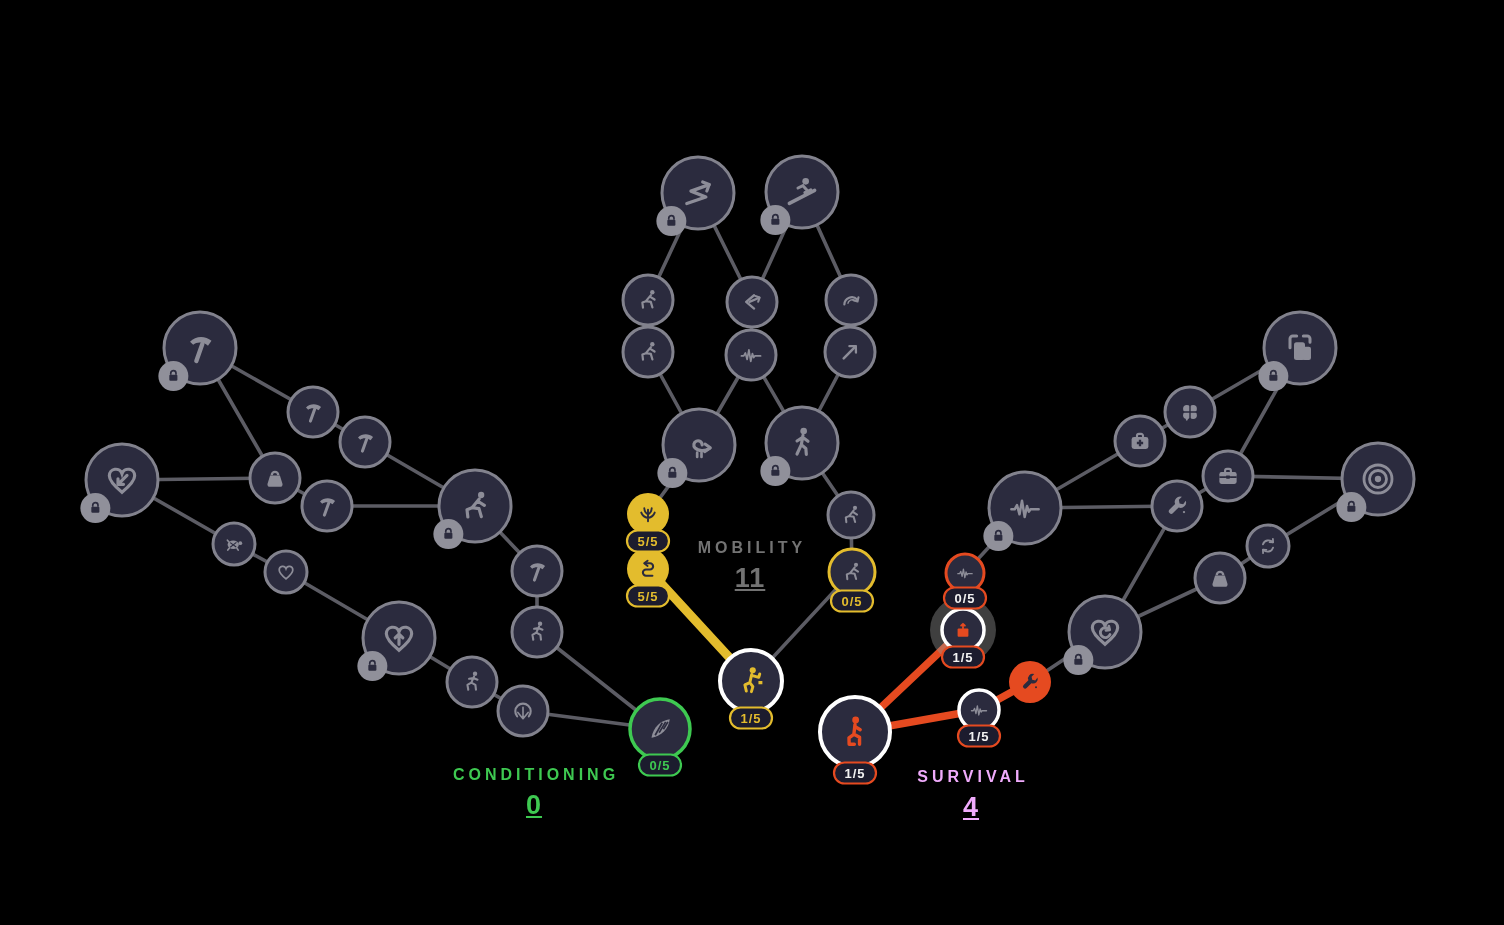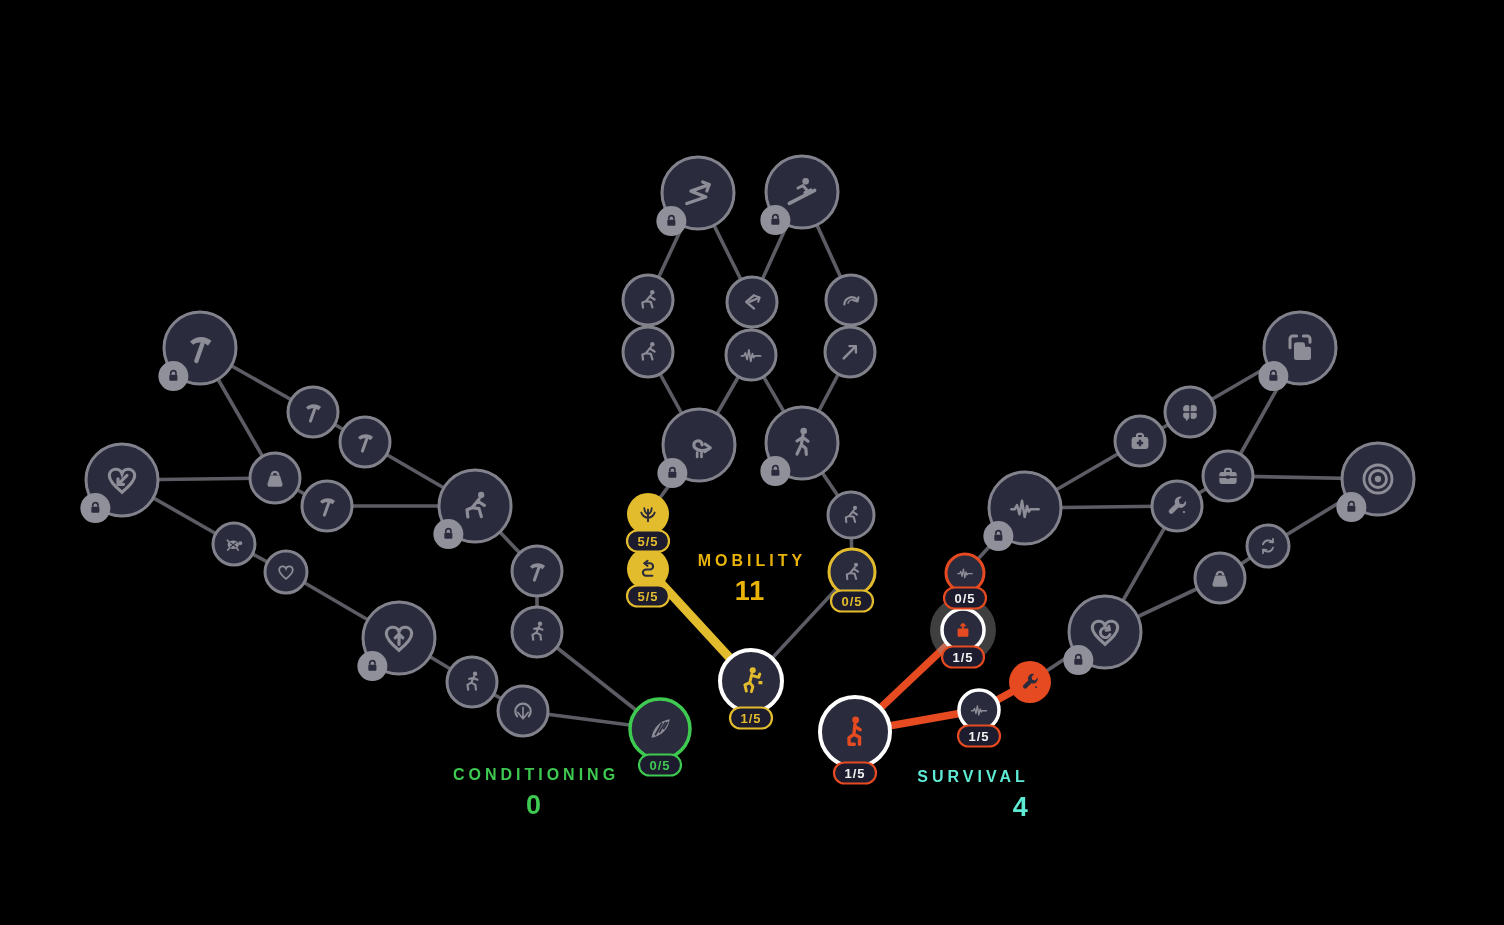"MOBILITY" div.tree-label { color: #eab308 -> #737373; top: 552px -> 539px }
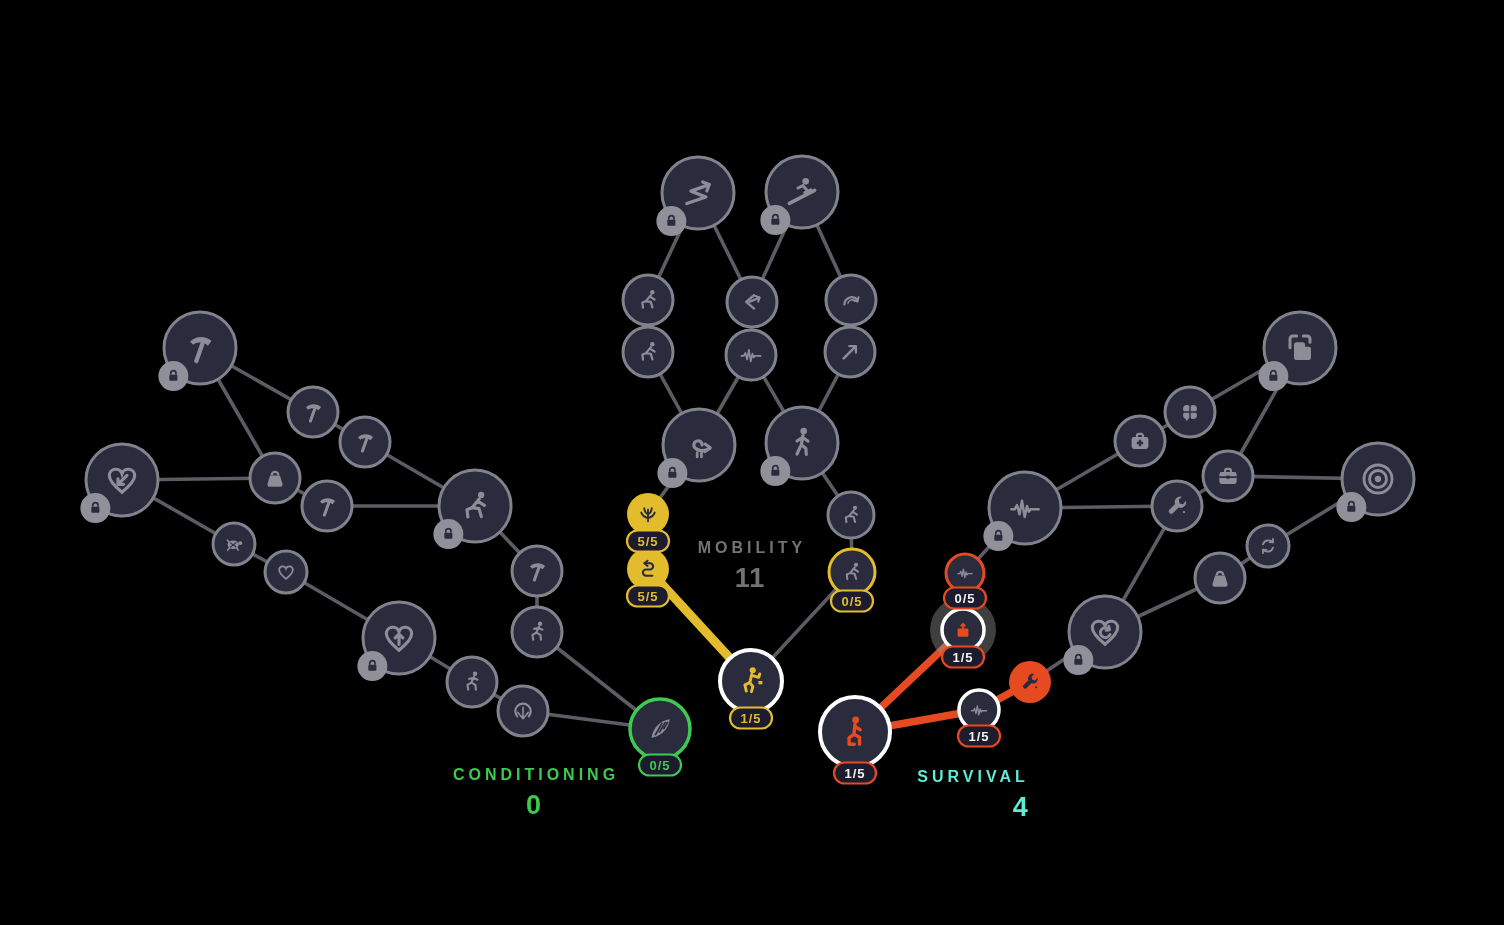"11" .tree-value { text-decoration: none -> underline }
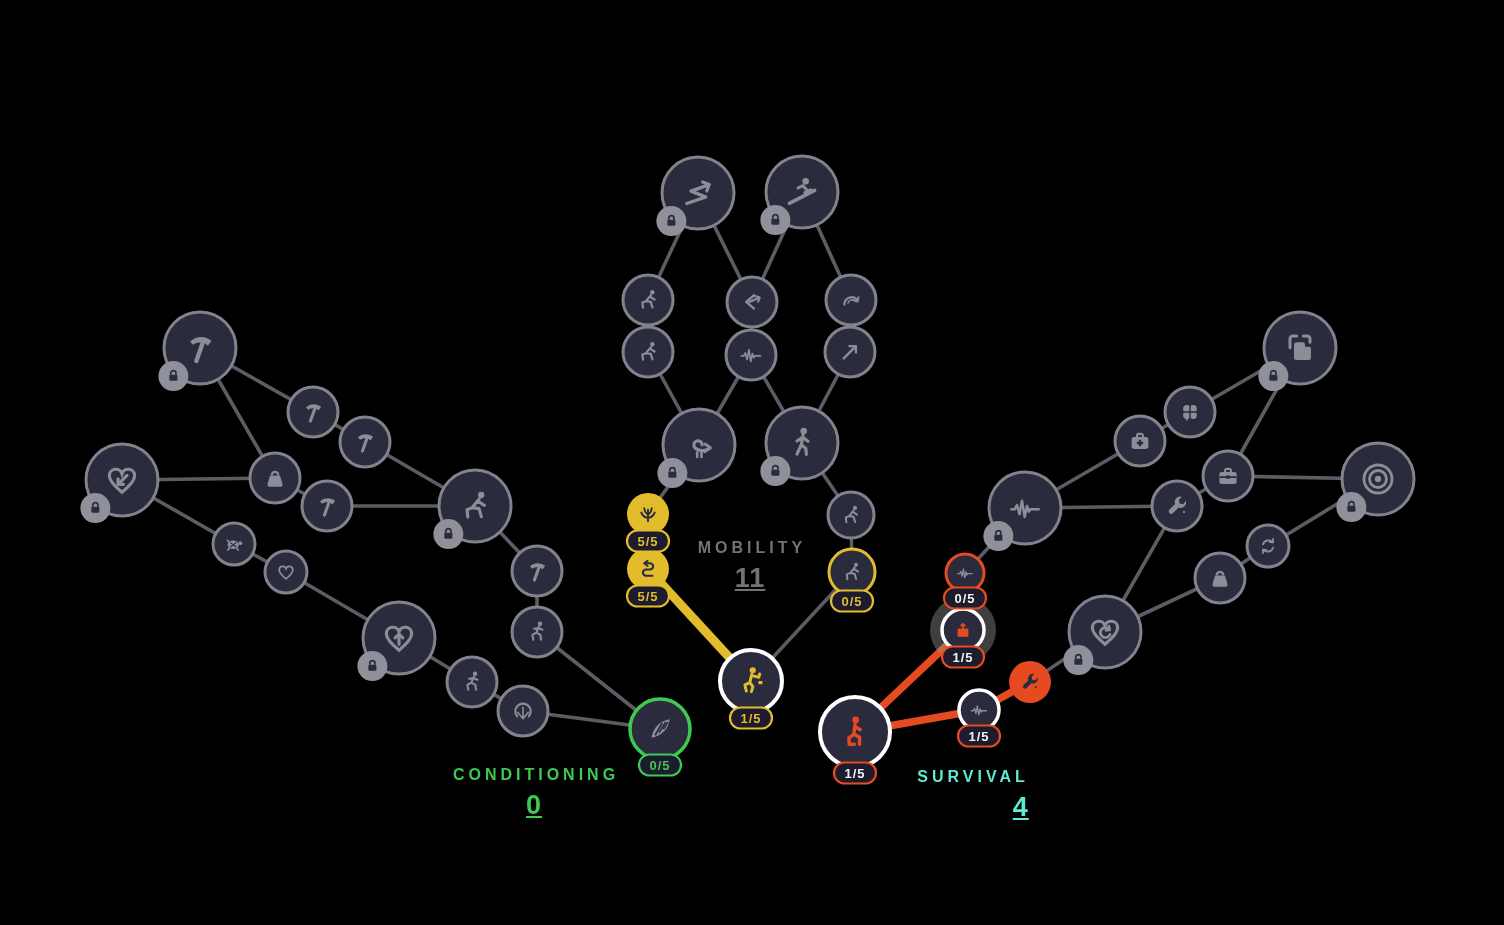"SURVIVAL" div.tree-label { color: #5eead4 -> #f0abfc; text-align: right -> none }
